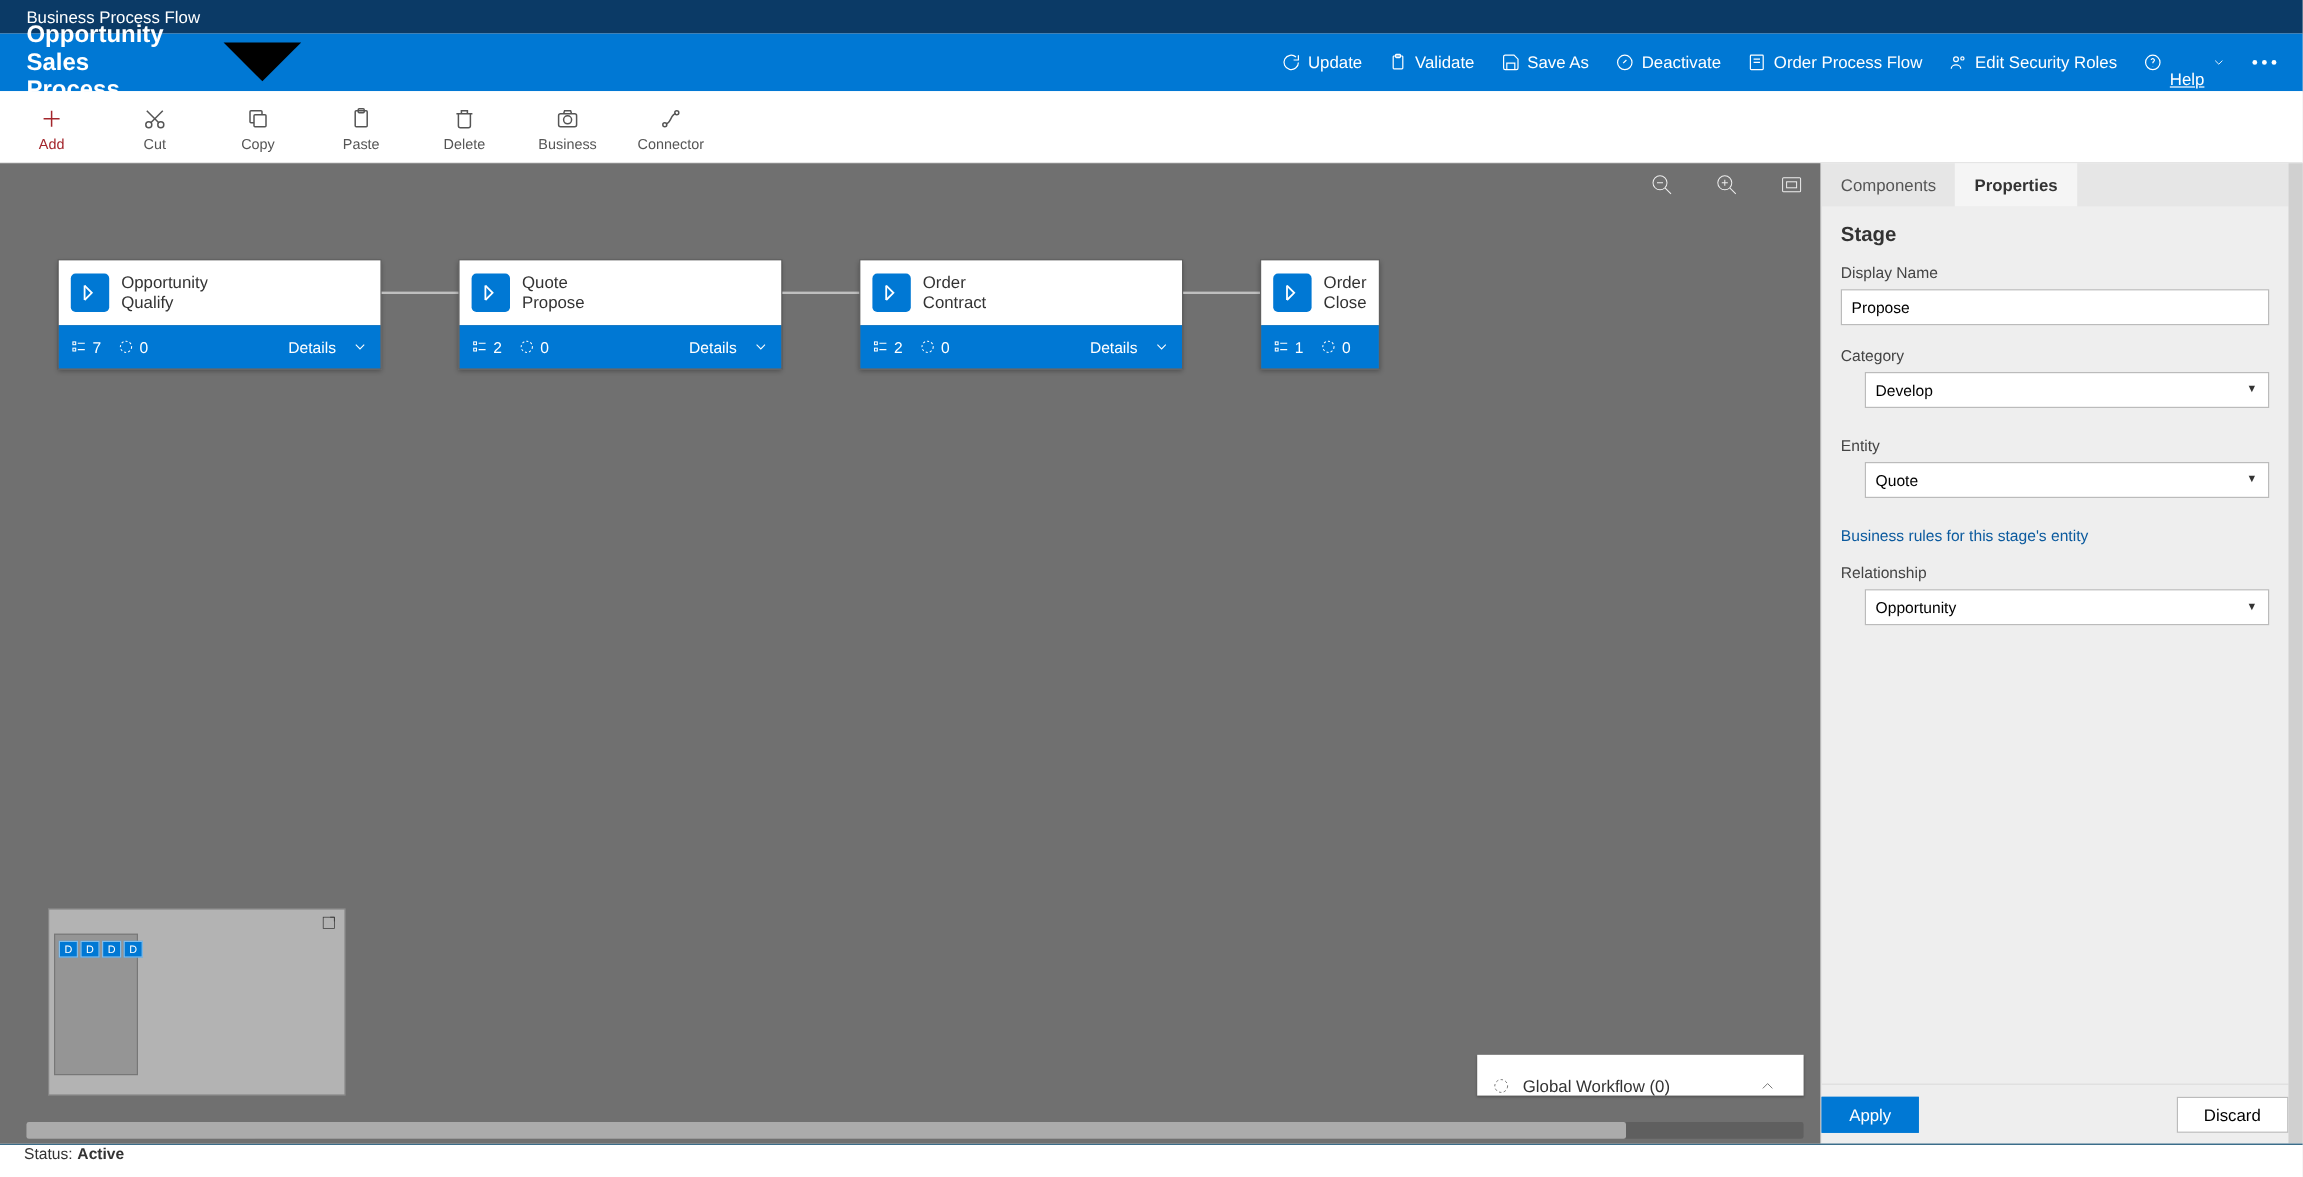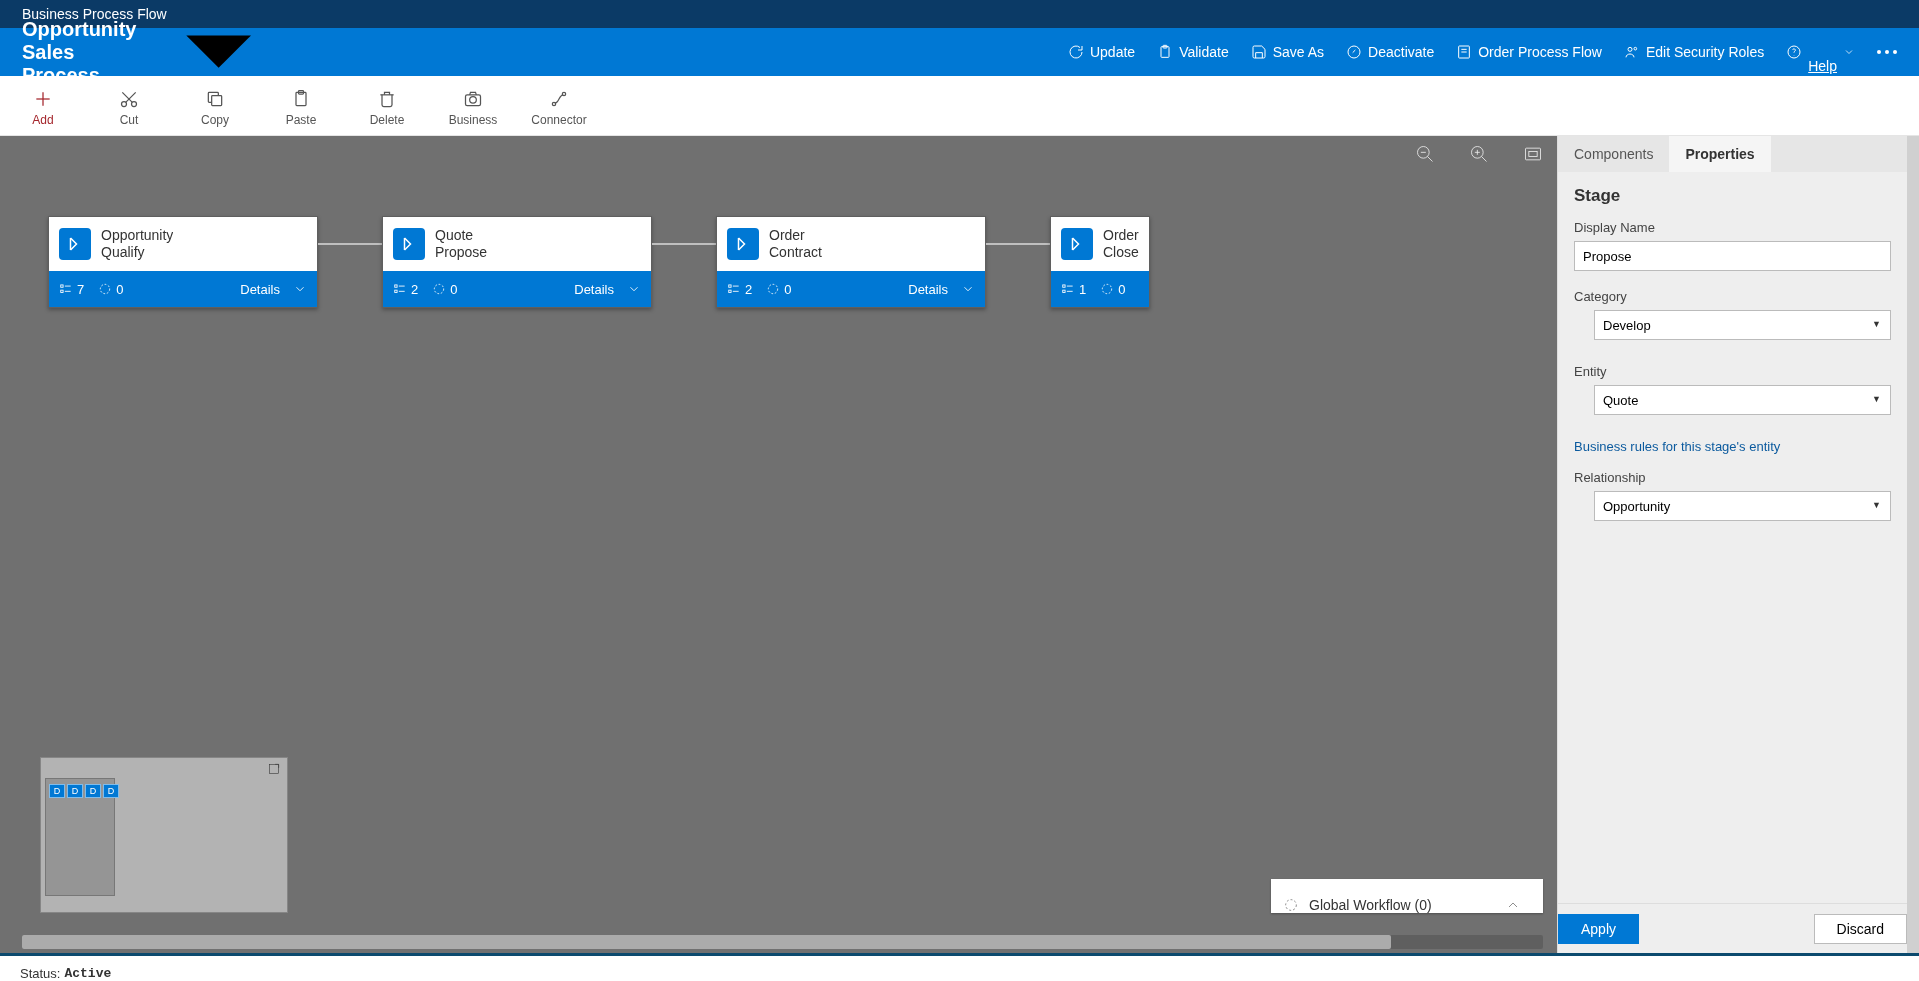"Components" .panel { width: 350px -> 390px }
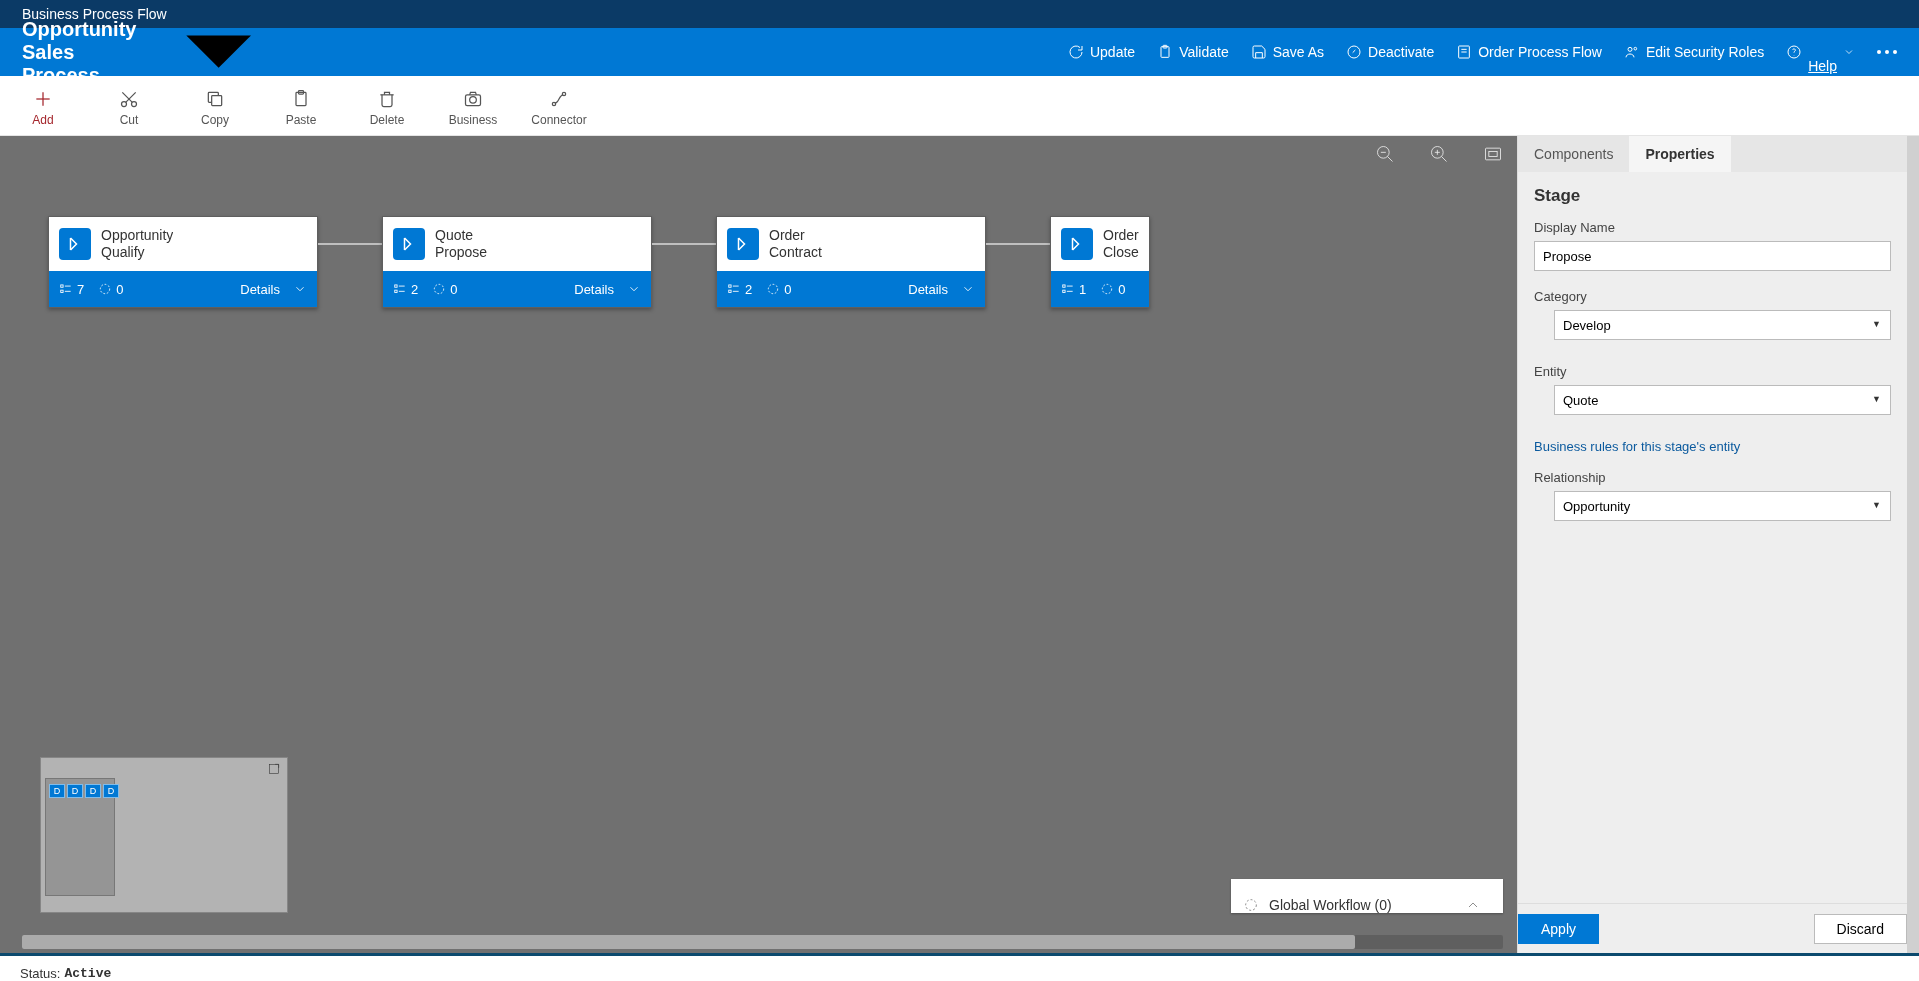"Status:" .status-bar { align-items: flex-end -> flex-start; border-top: 3px solid #0c4a6e -> 1px solid #0c4a6e }
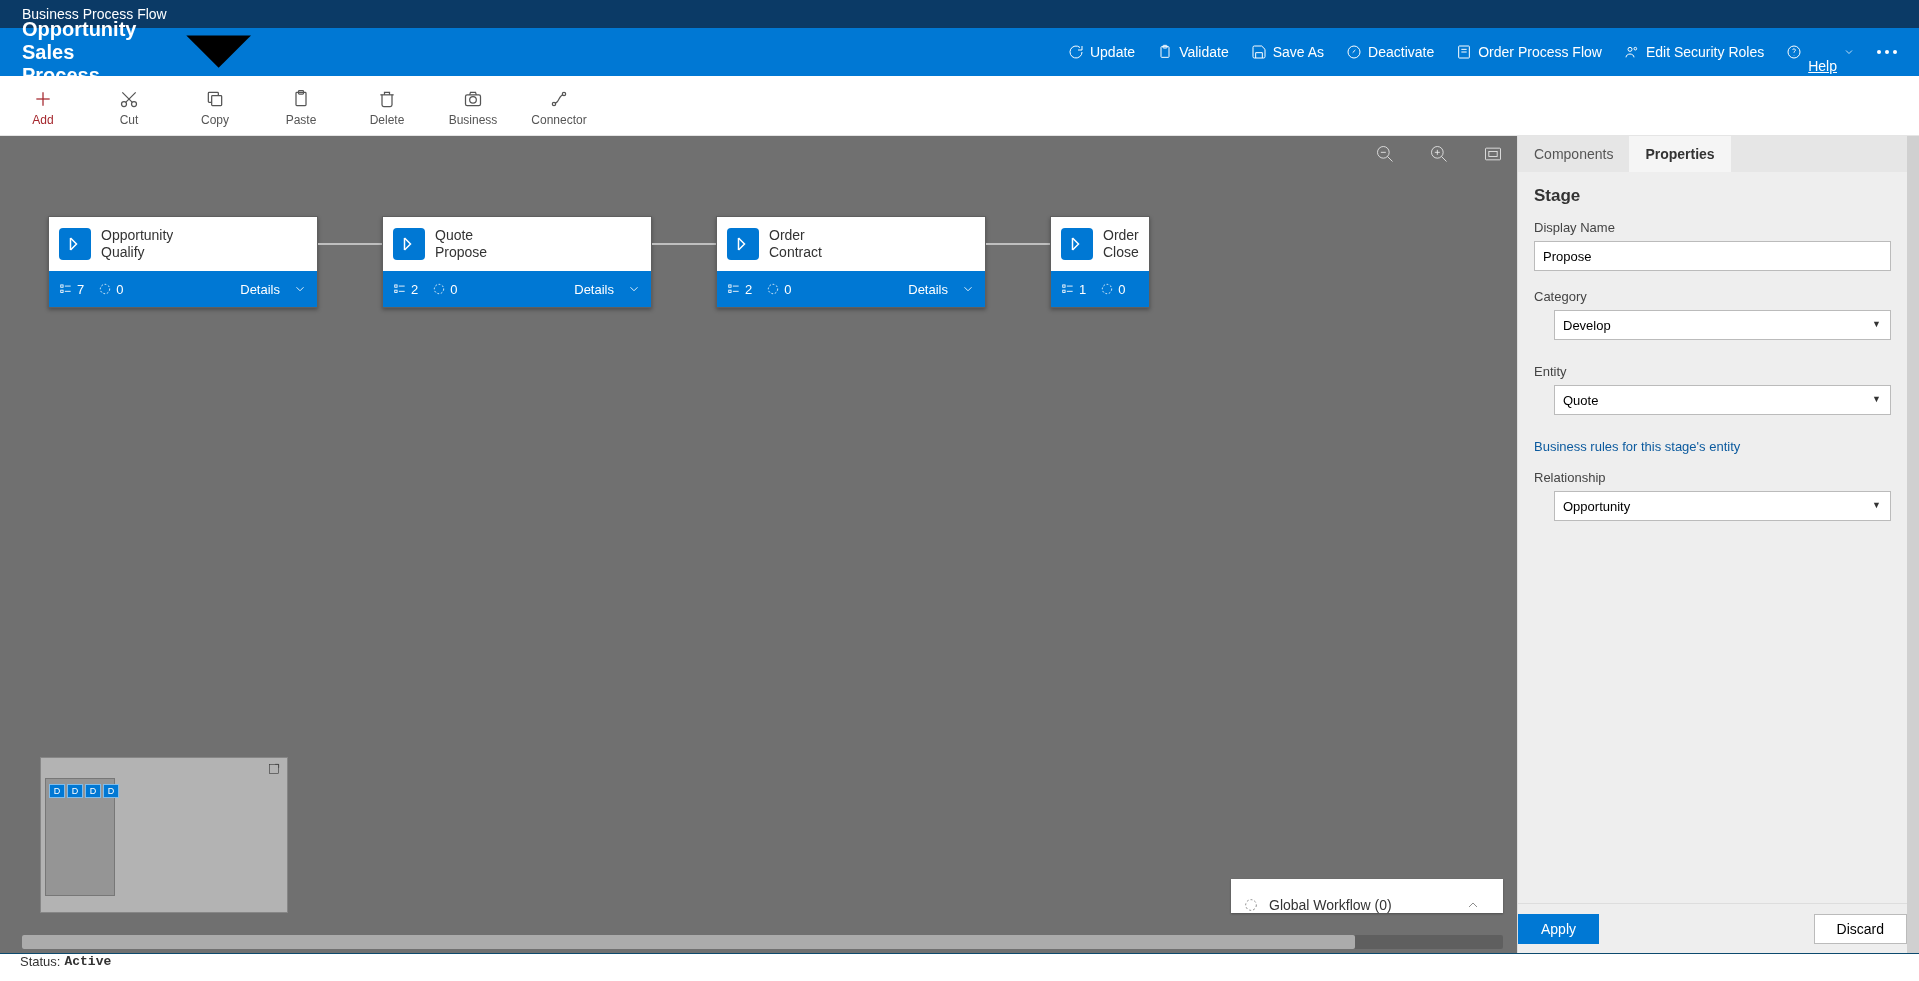"Active" .status-bar b { font-family: Liberation Mono, monospace -> none }
